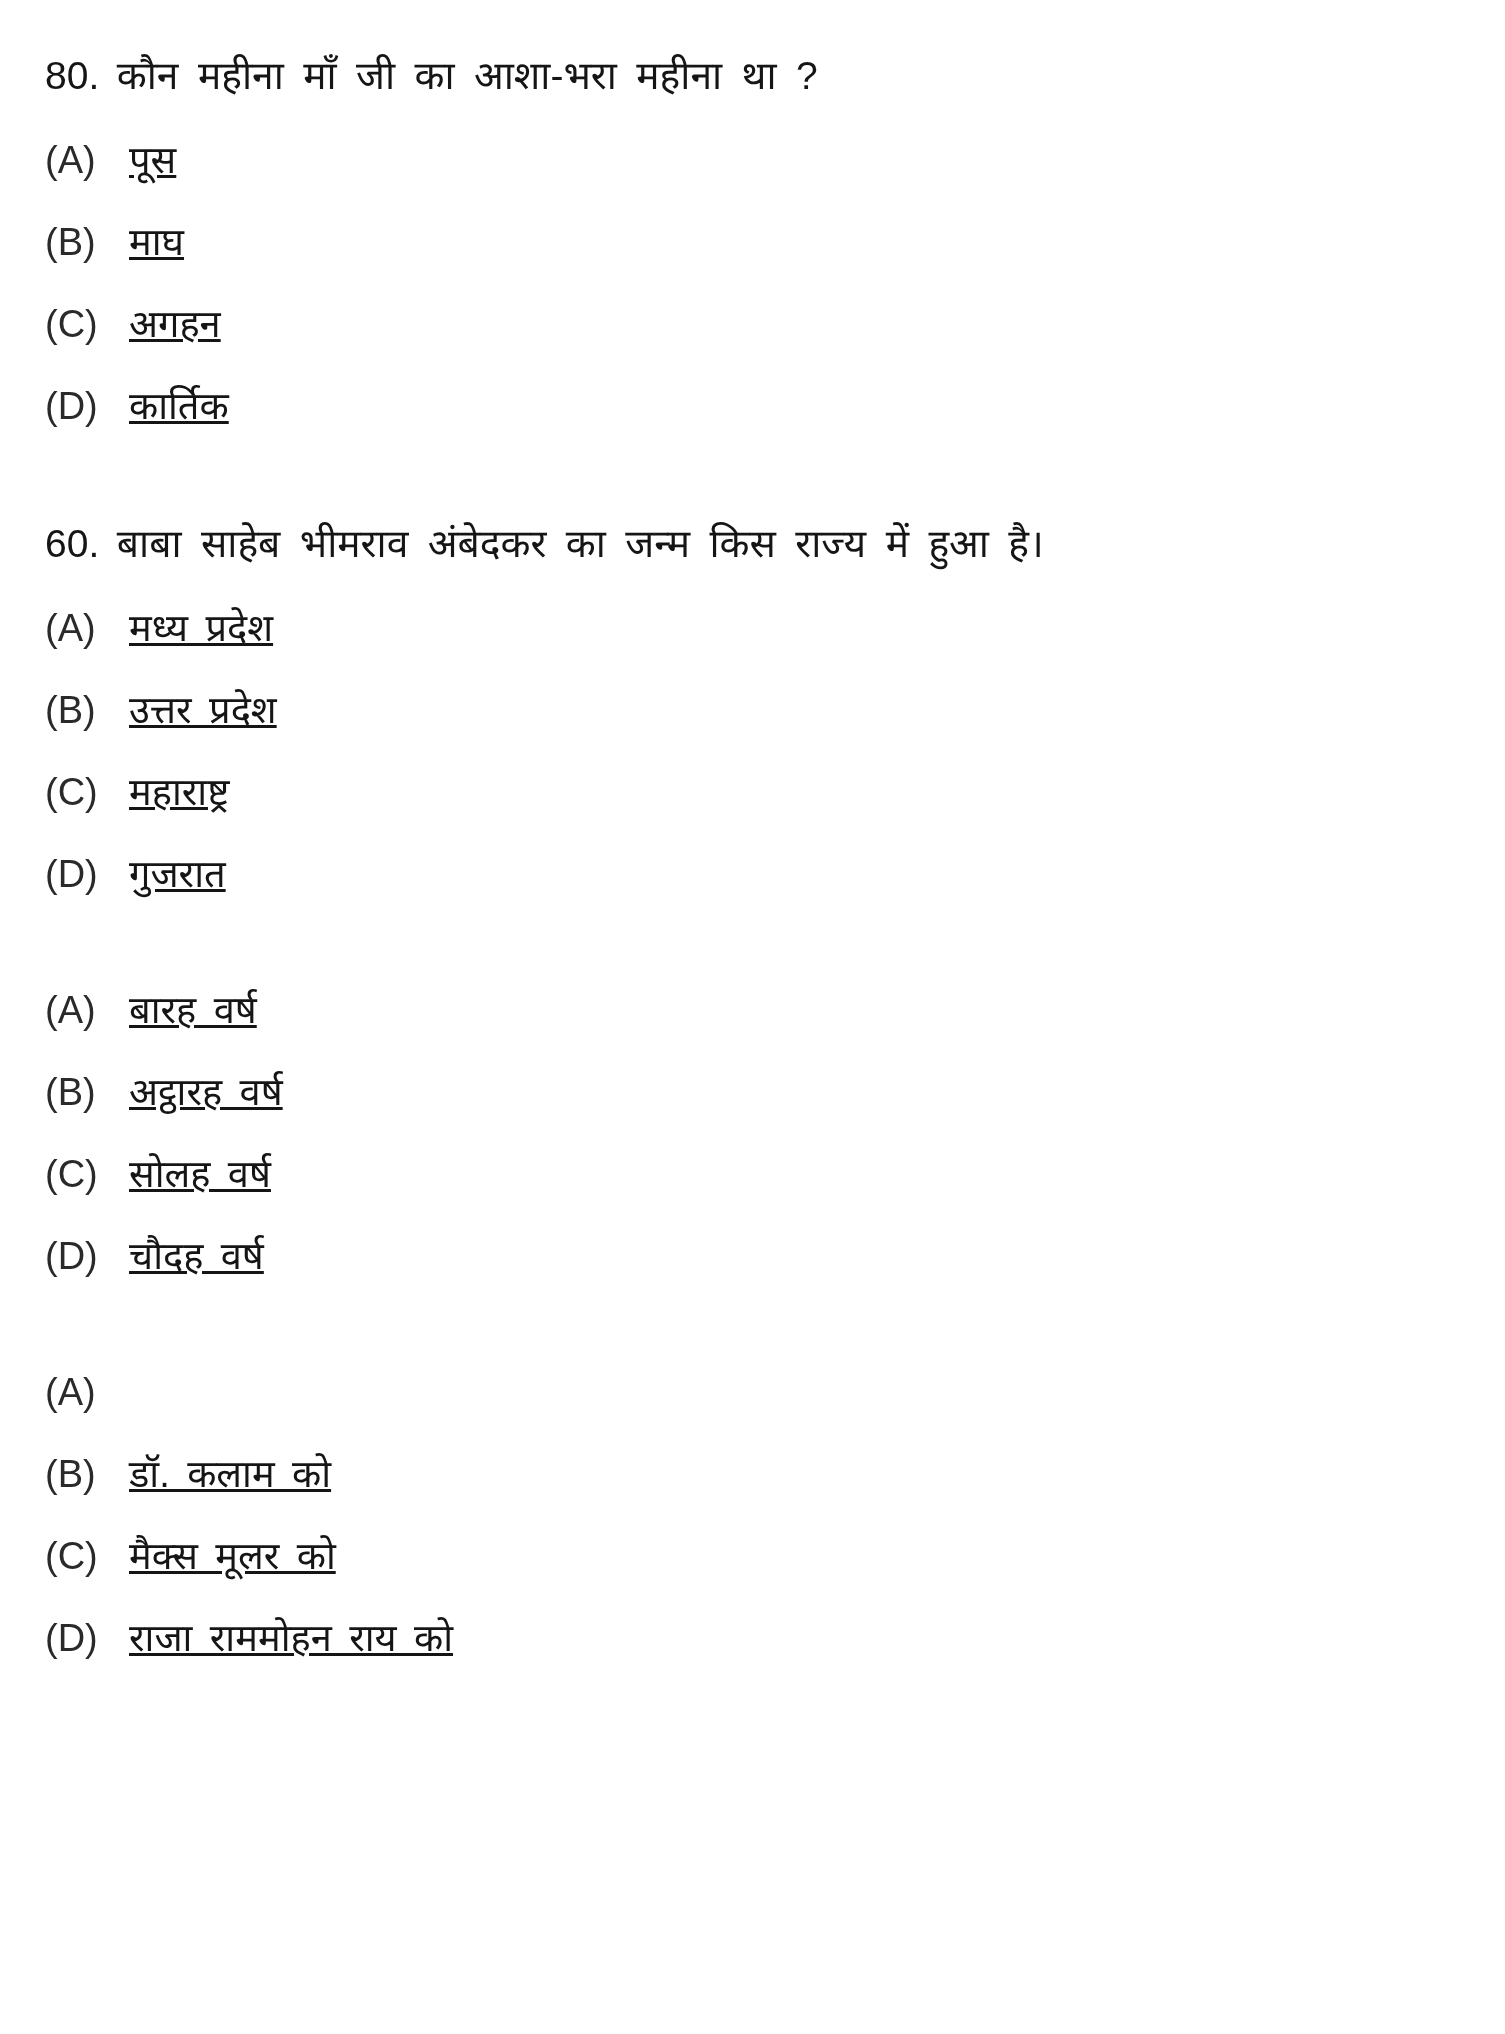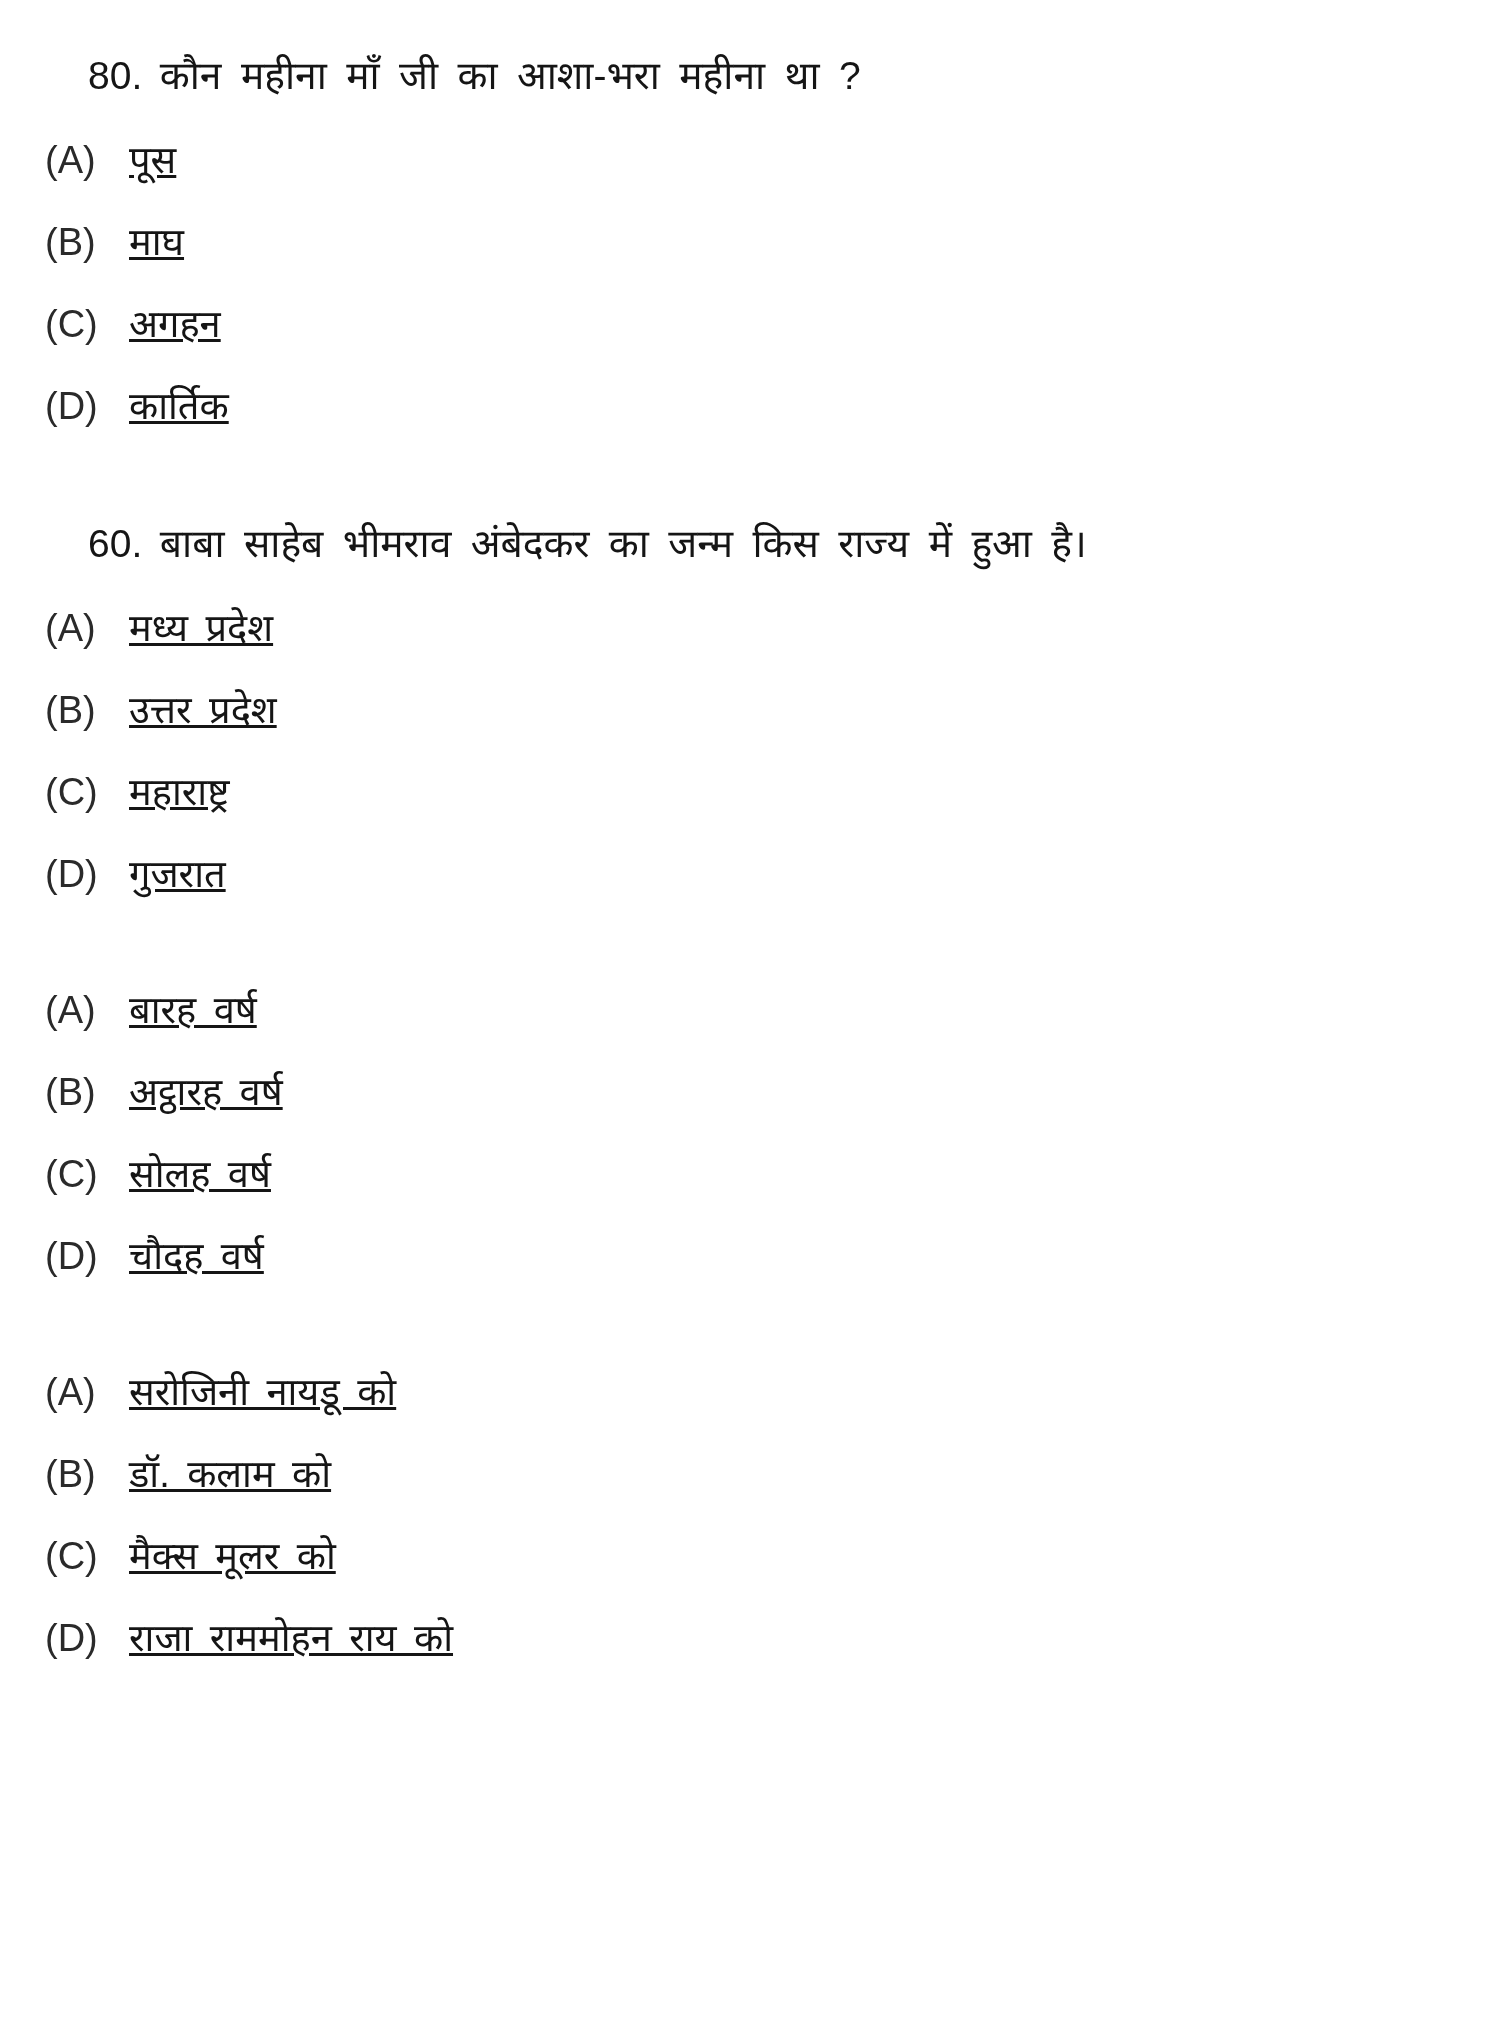"80." .q-number { margin-left: 43px -> none }
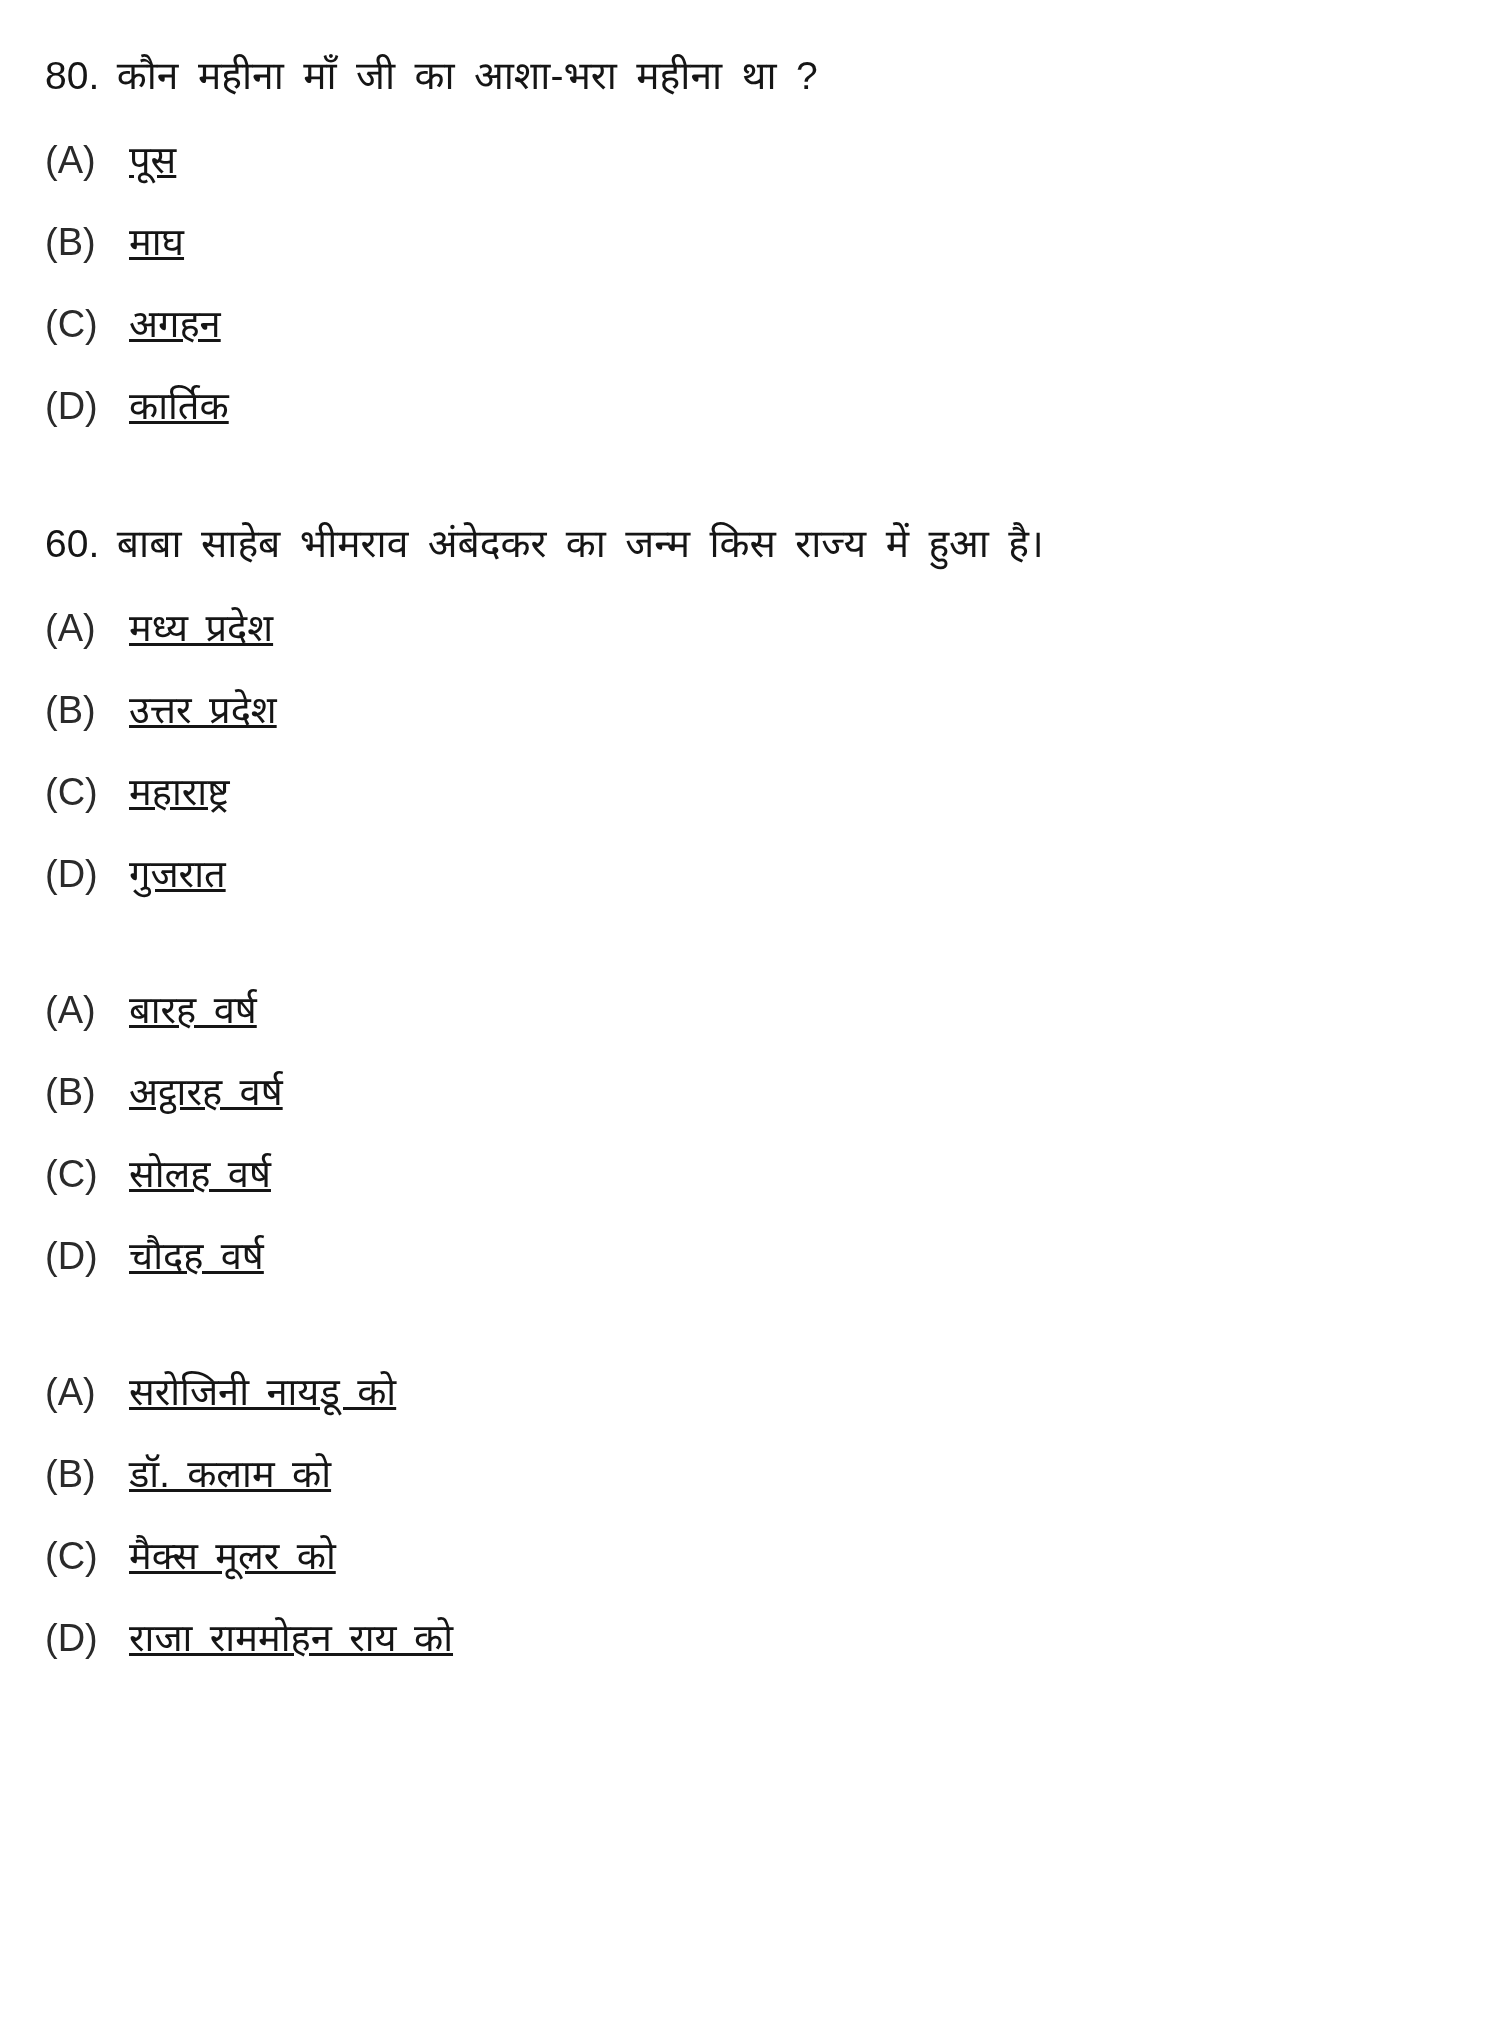"सरोजिनी नायडू को" span.option-text { html: <span>सरोजिनी नायडू को</span> -> none }
